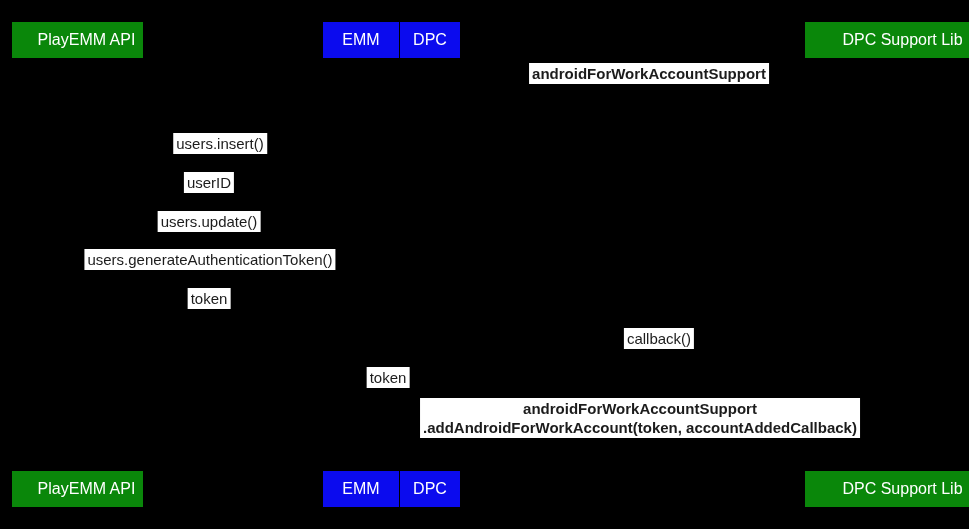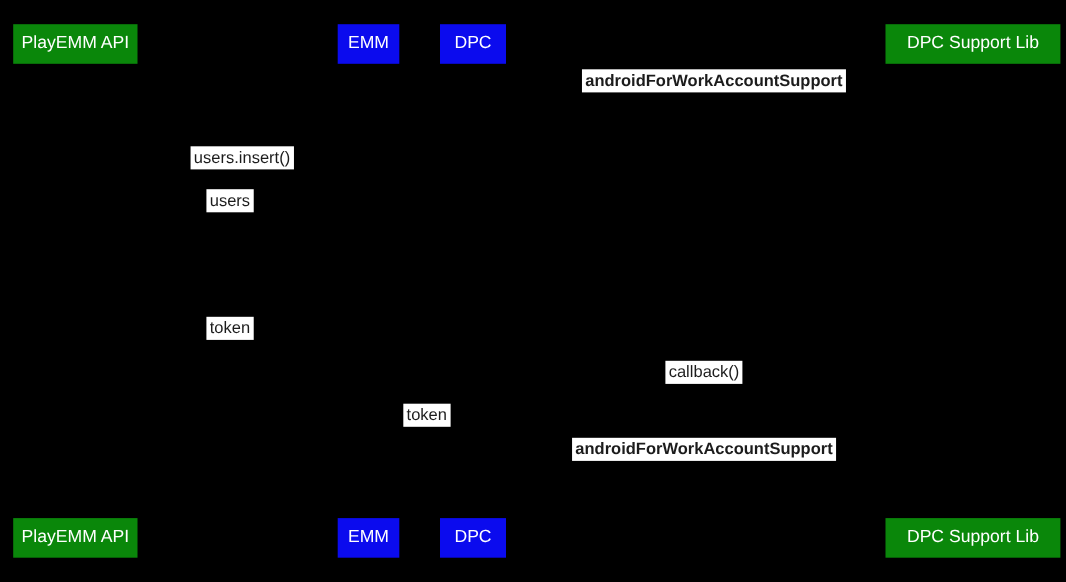"PlayEMM API" .actor.green { padding-left: none -> 18px }
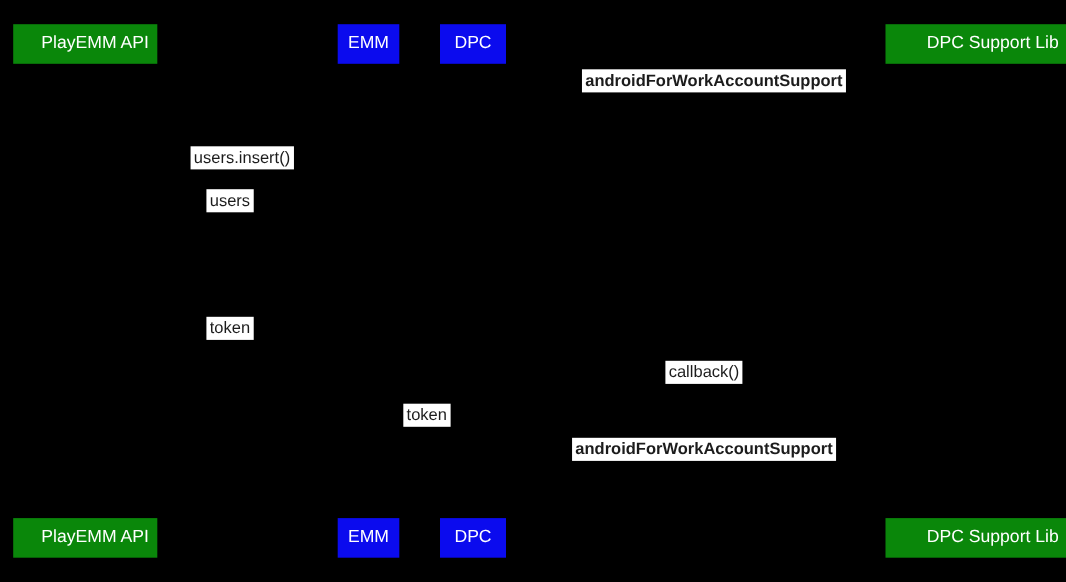"EMM" .pos-emm { left: 307px -> 323px; width: 56px -> 76px }
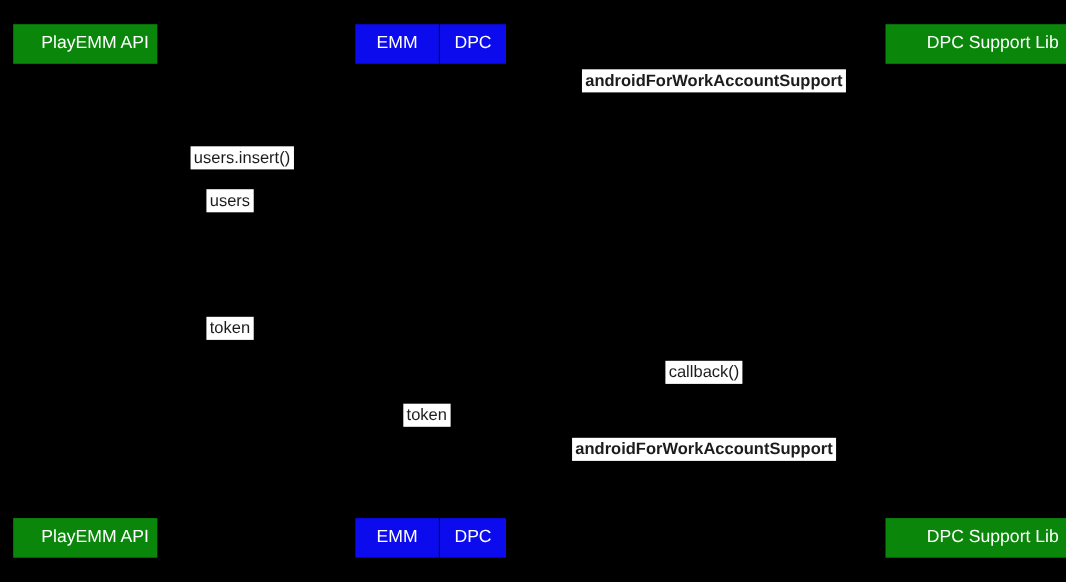"users" div.msg { text: users -> userID }
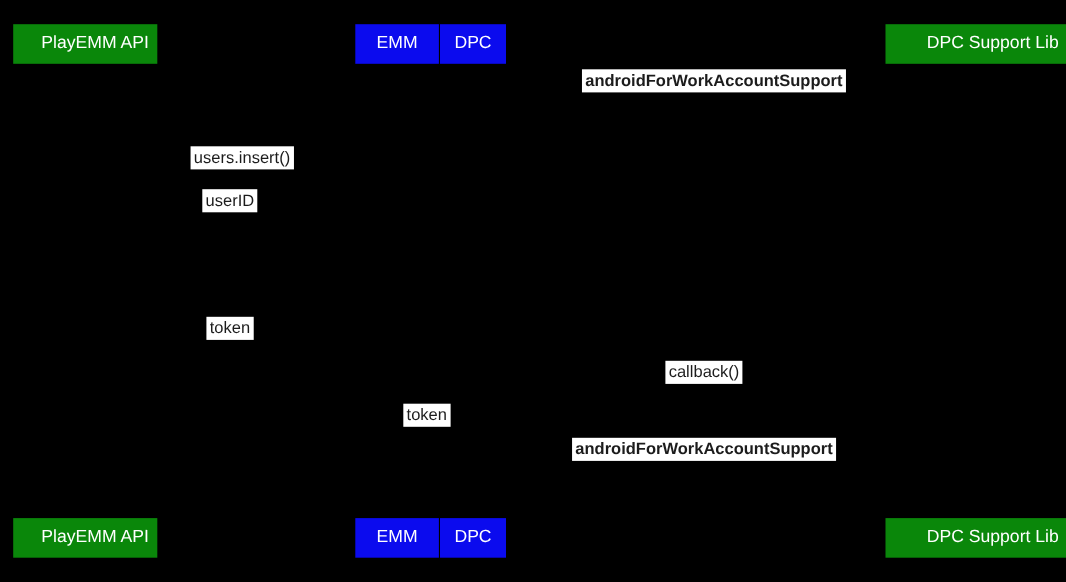"users.update()" div.msg { html: none -> <div>users.update()</div> }
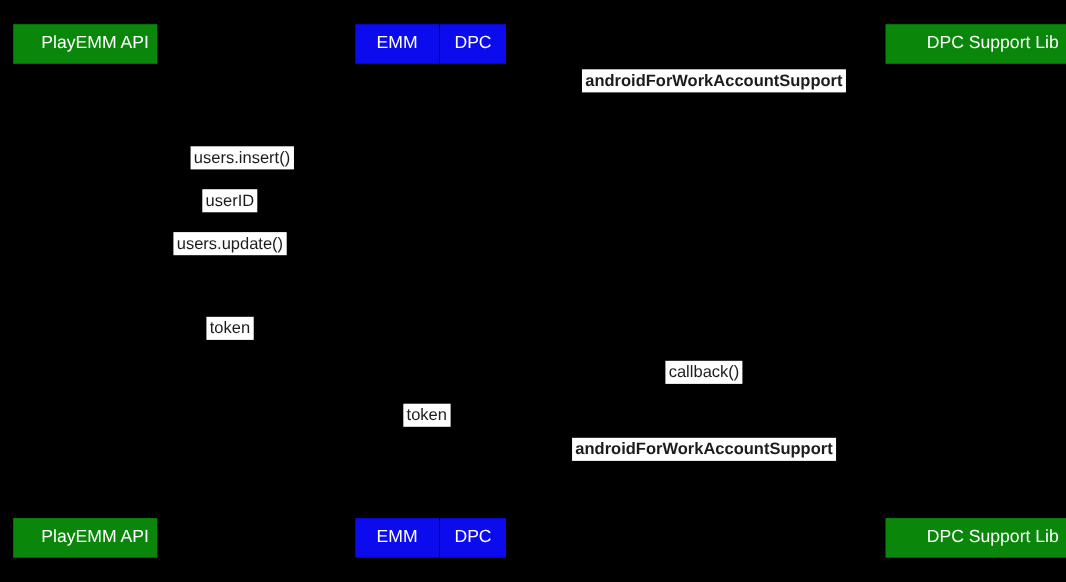"users.generateAuthenticationToken()" div.msg { html: none -> <div>users.generateAuthenticationToken()</div> }
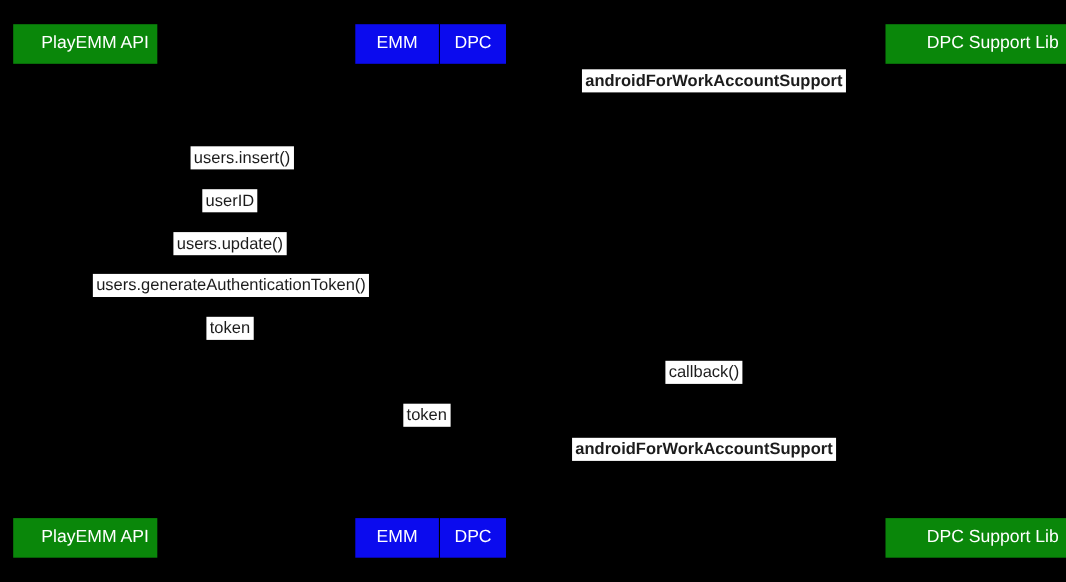"callback()" div.msg { left: 640px -> 659px }
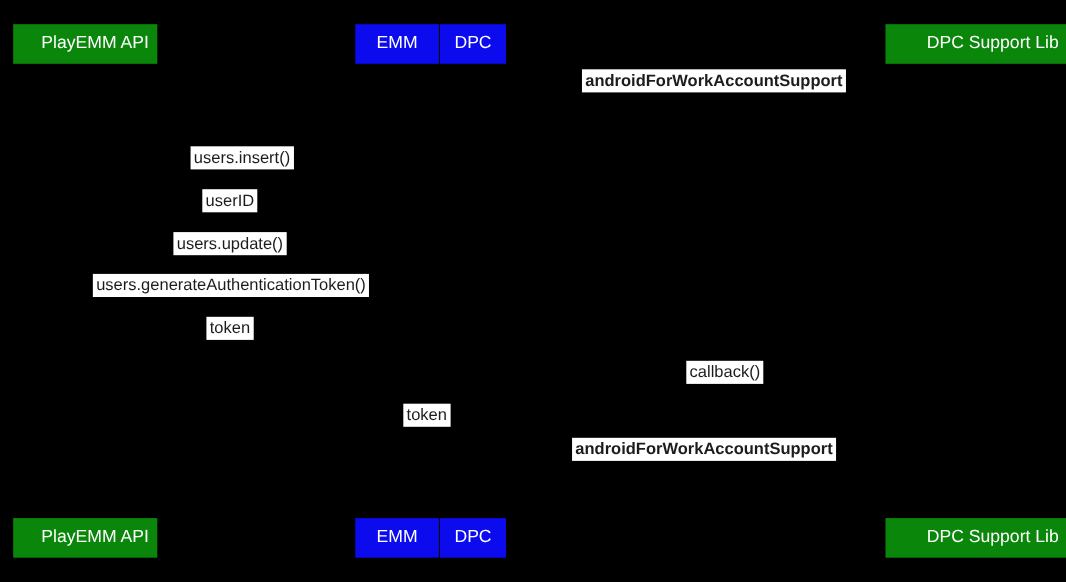".addAndroidForWorkAccount(token," div.line { html: none -> <div>.addAndroidForWorkAccount(token, accountAddedCallback)</div> }
